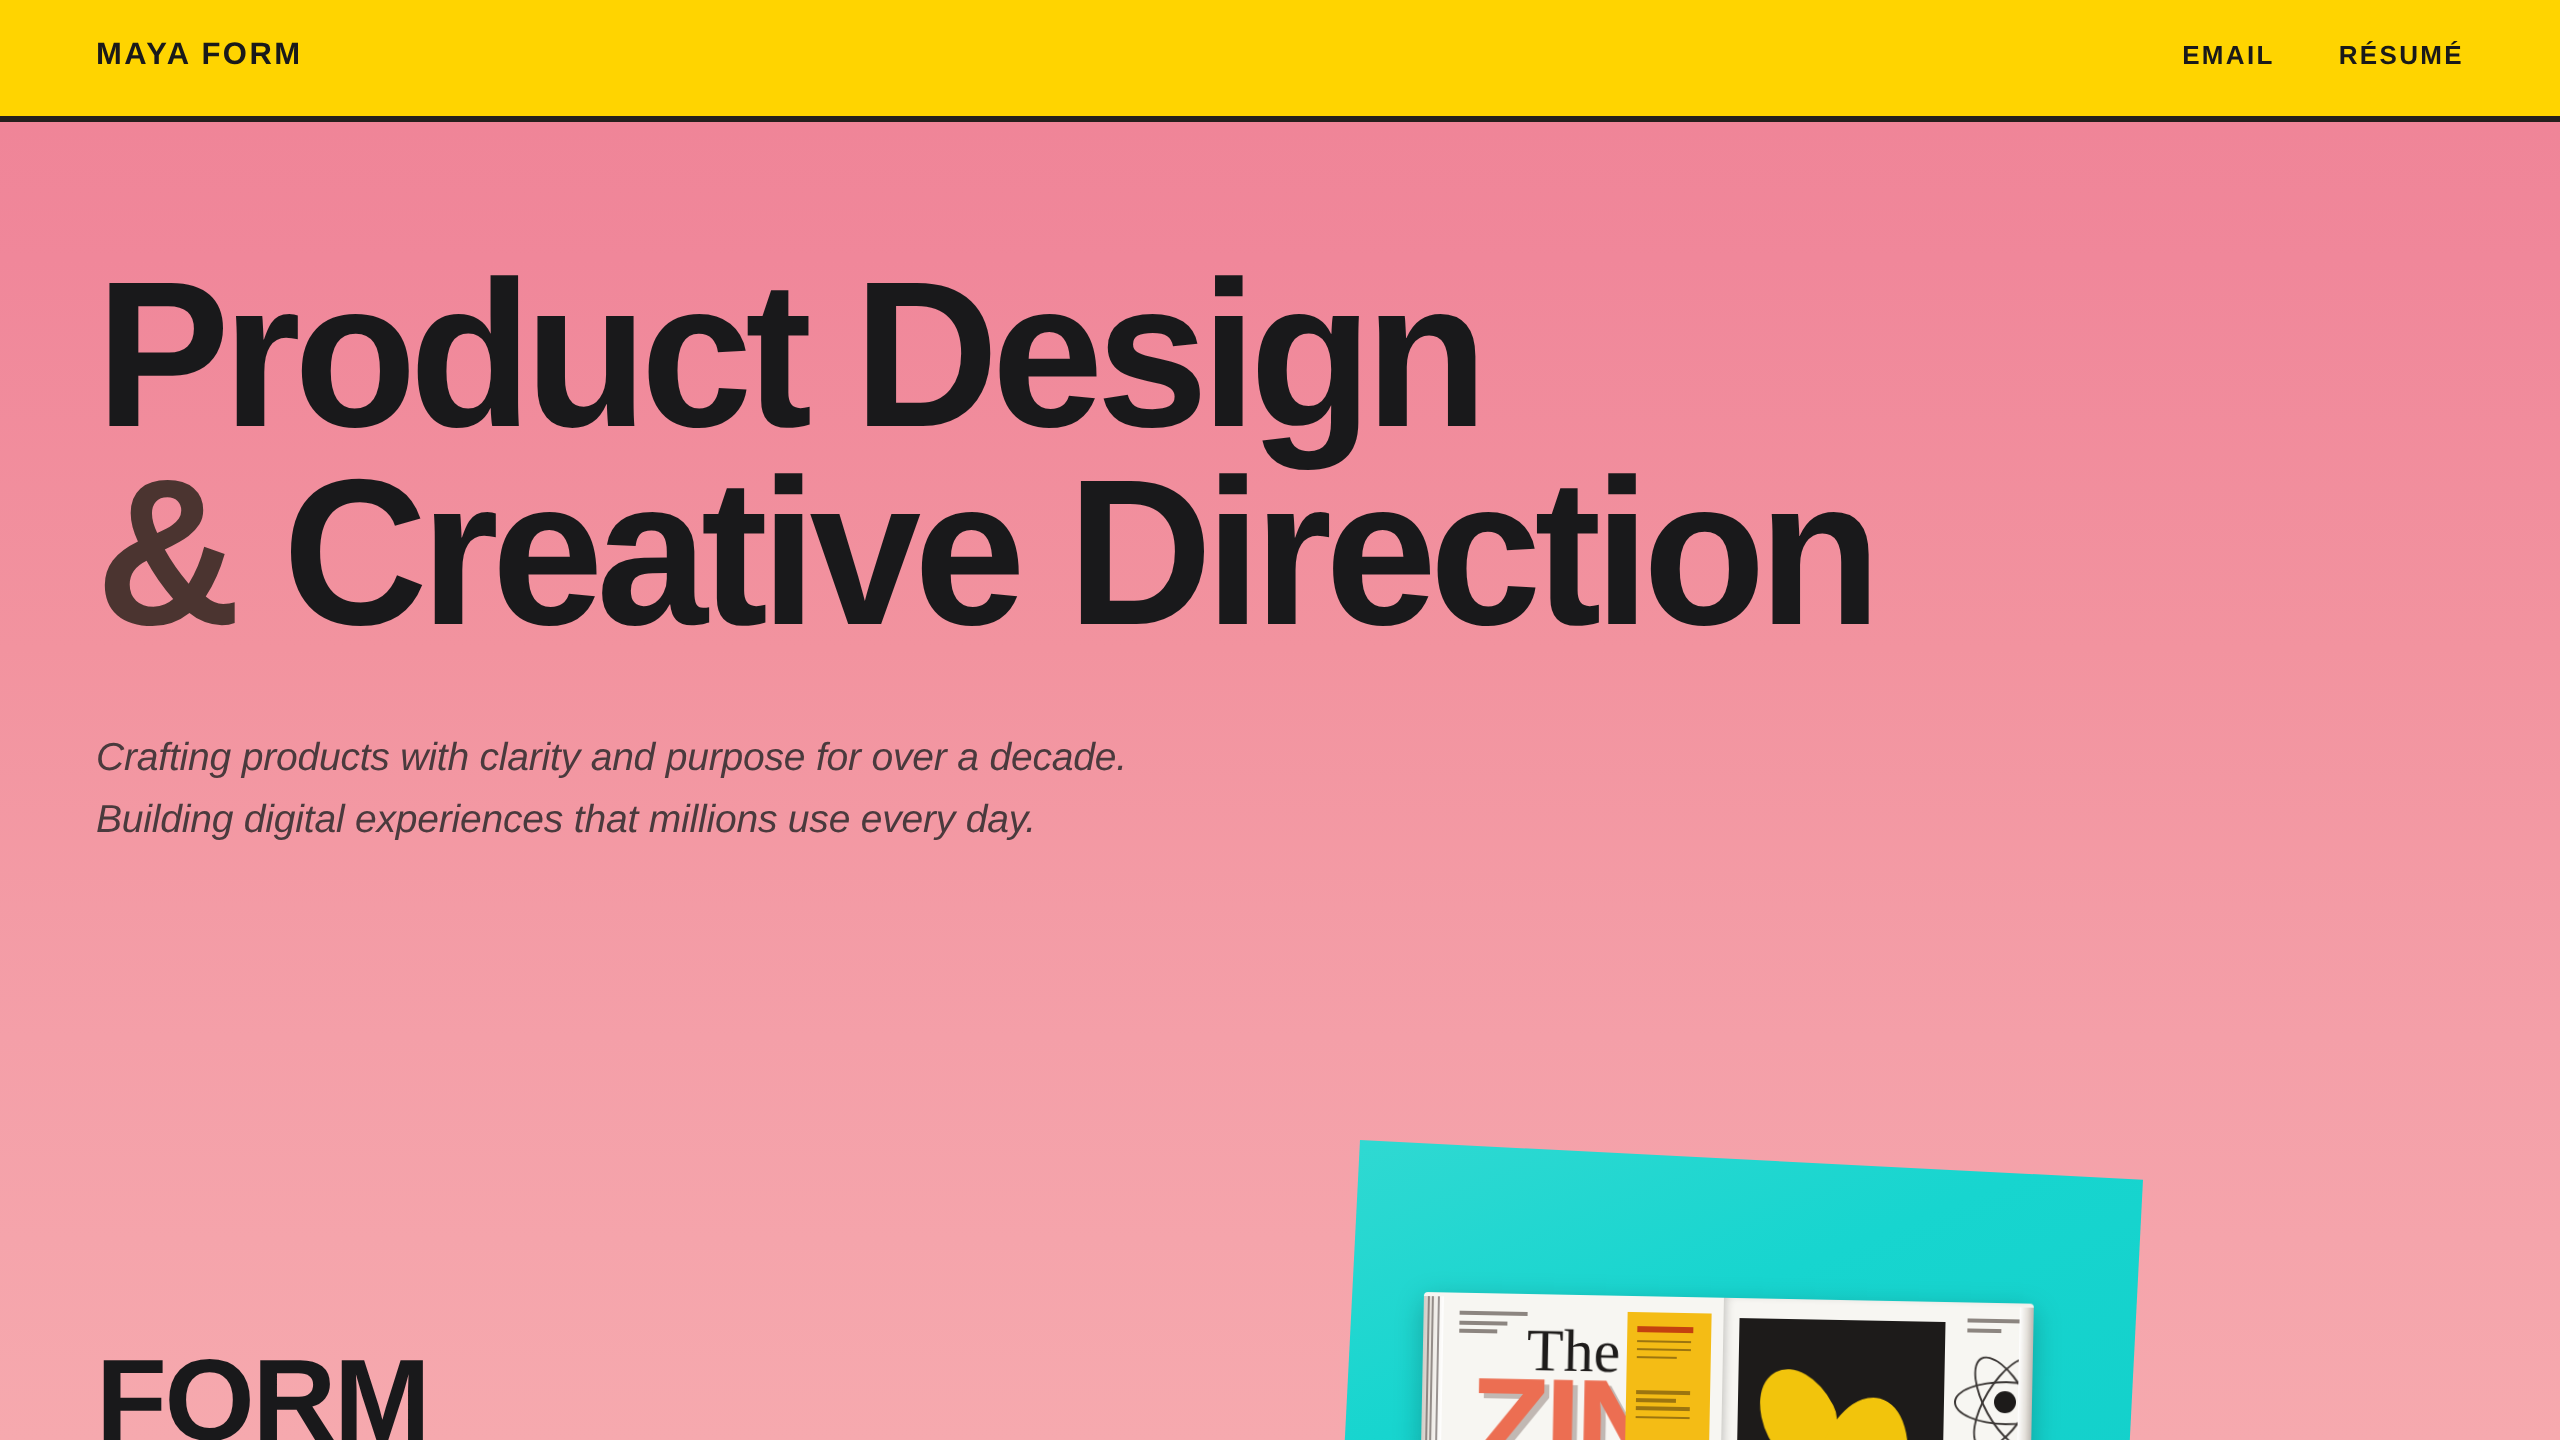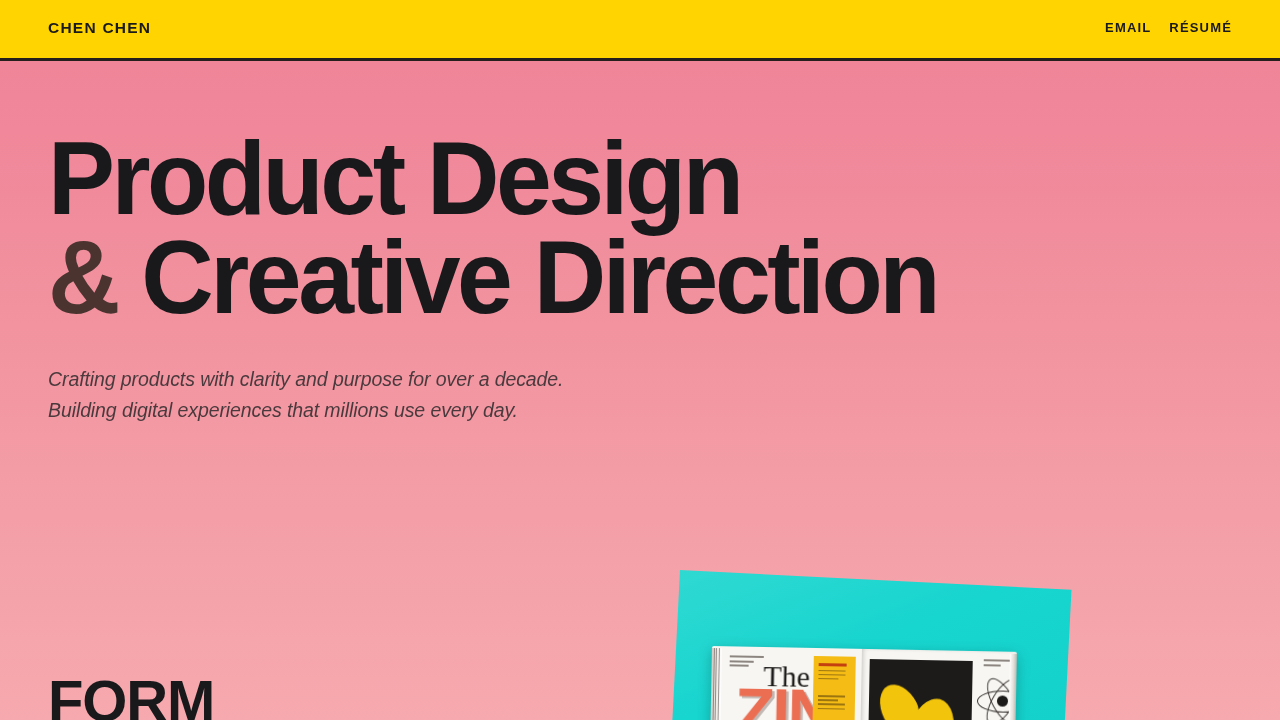"CHEN CHEN" div.brand { text: CHEN CHEN -> MAYA FORM }
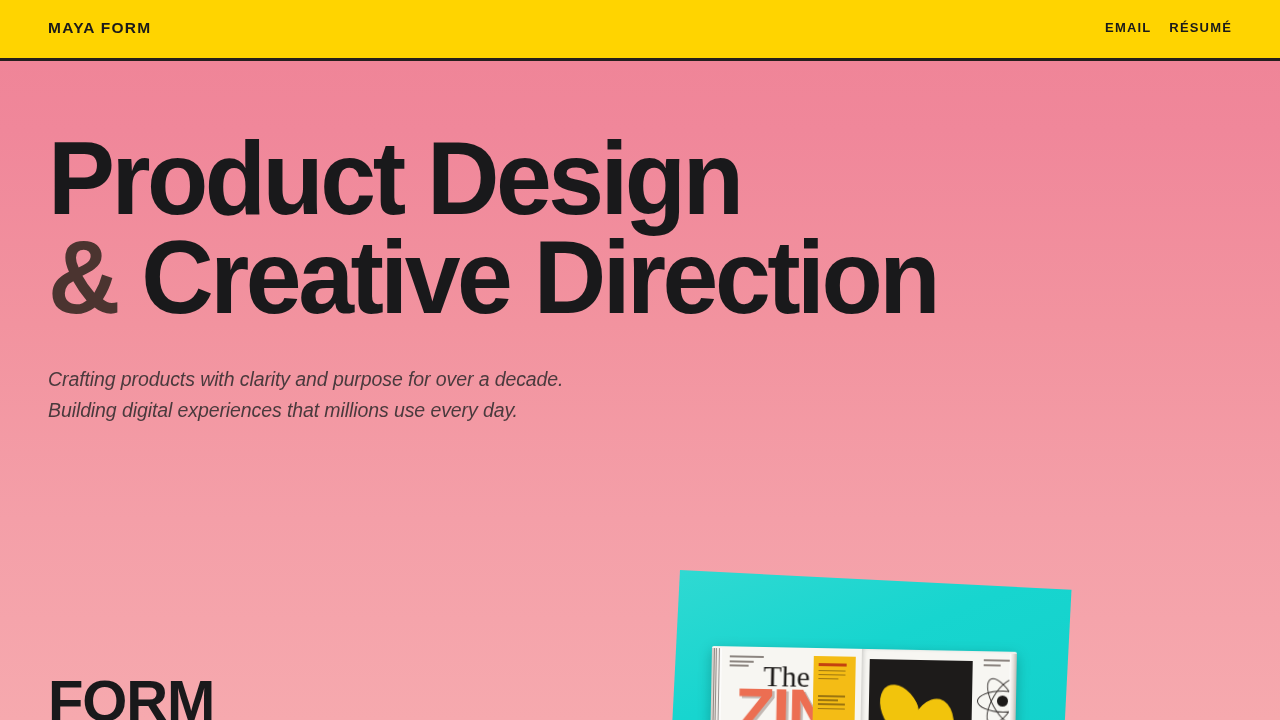"EMAIL" .nav { gap: 18px -> 32px }
